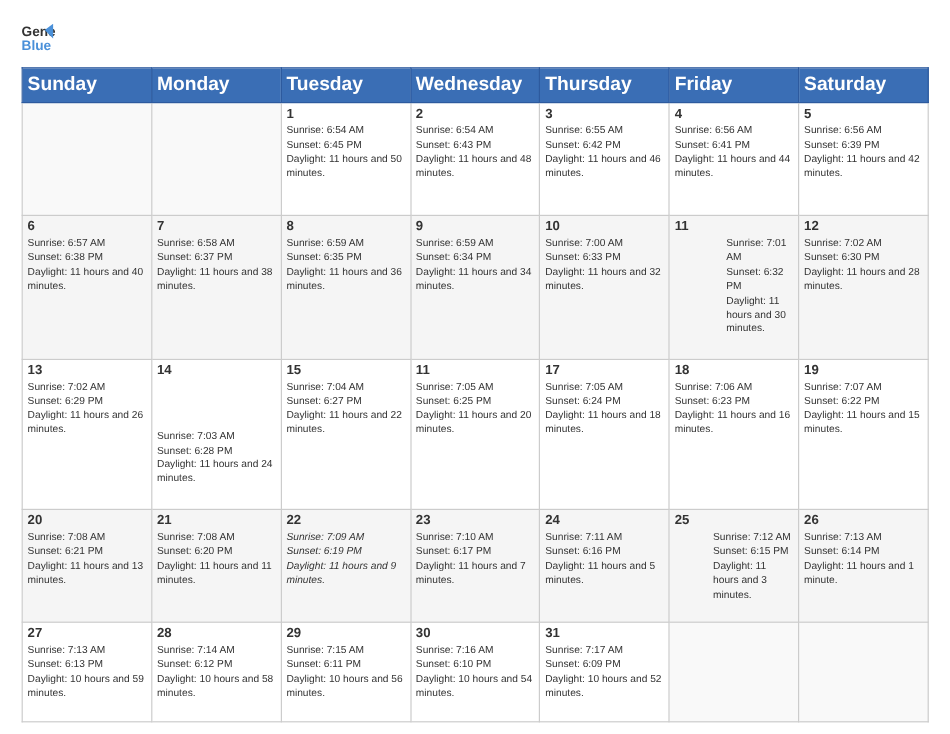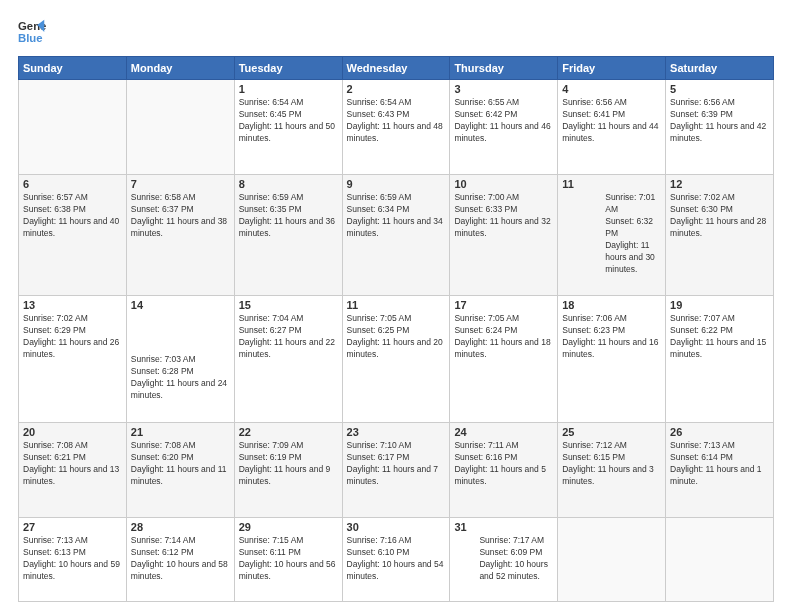"Sunday" .calendar th { font-size: 11px -> 16px }
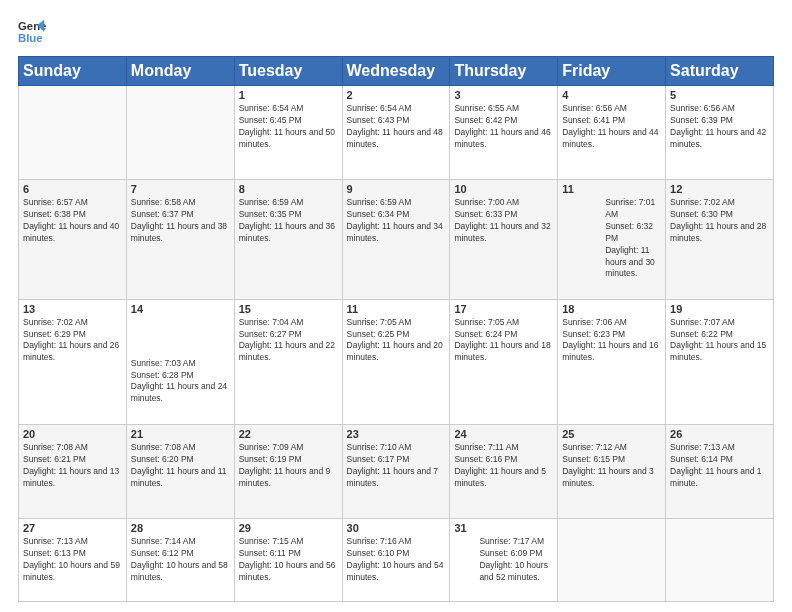"Sunrise: 7:09 AM" div.day-info { font-style: none -> italic }
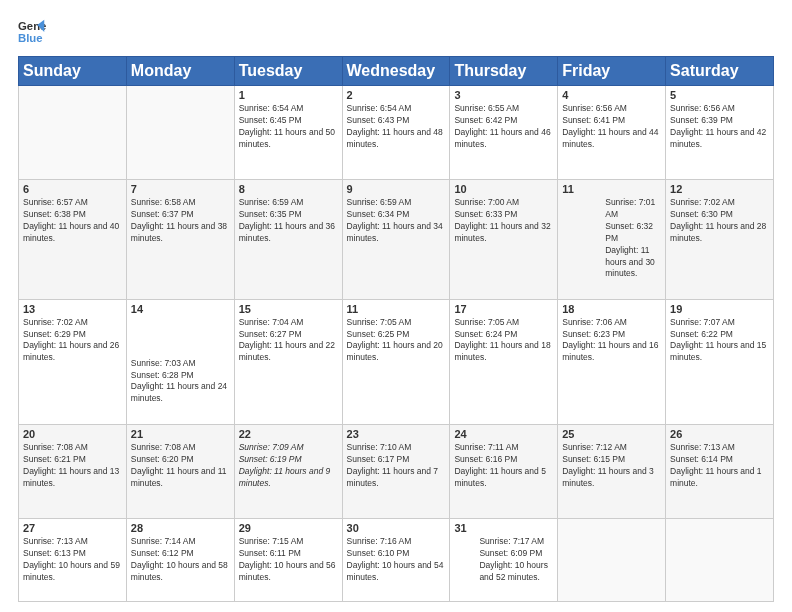"Sunrise: 7:12 AM" div.day-info { margin-left: none -> 32px }
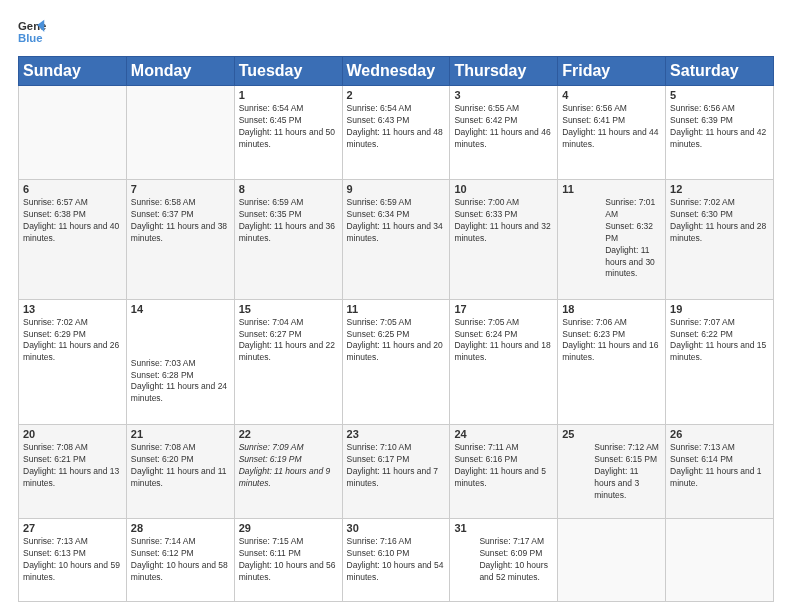"Sunrise: 7:17 AM" div.day-info { margin-left: 25px -> none }
